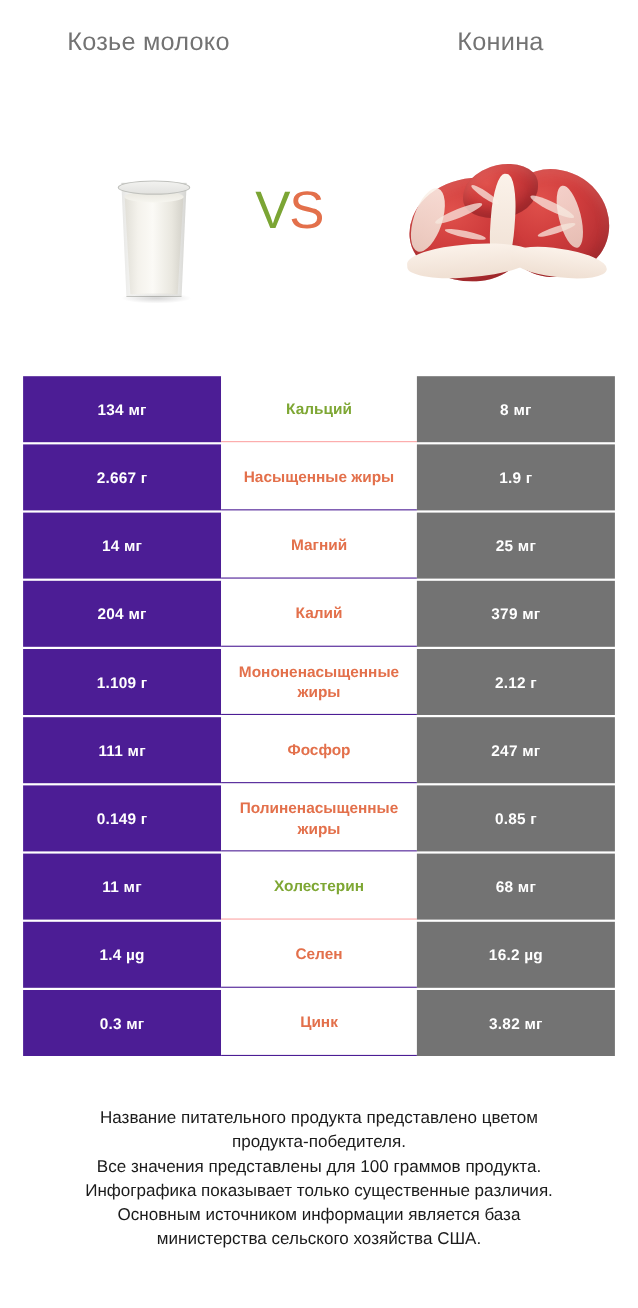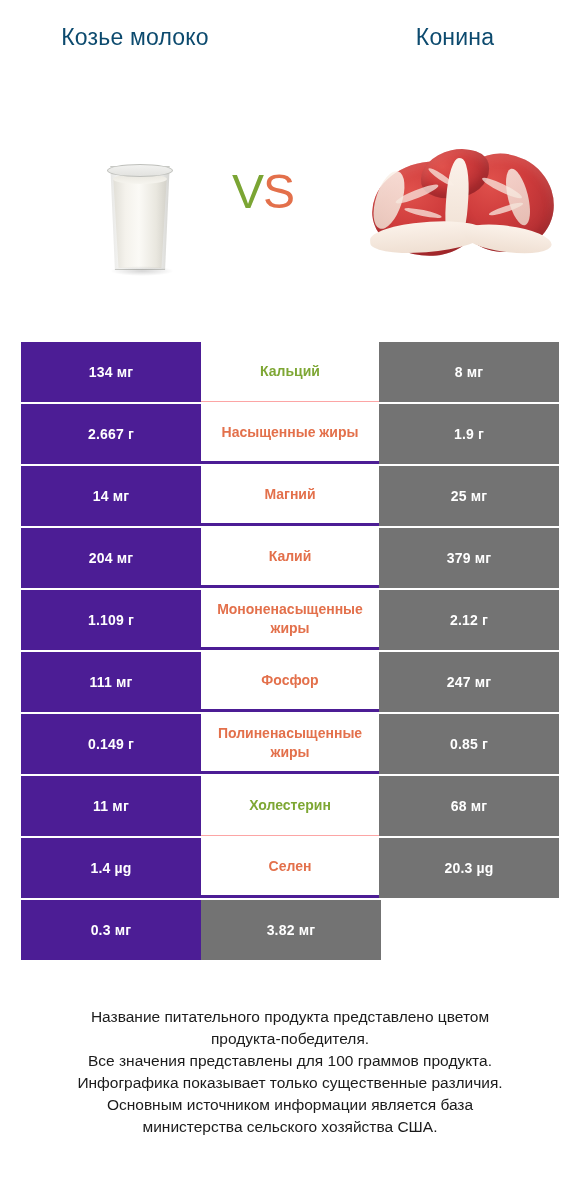"Козье молоко" .title { color: #0c4a6e -> #737373 }
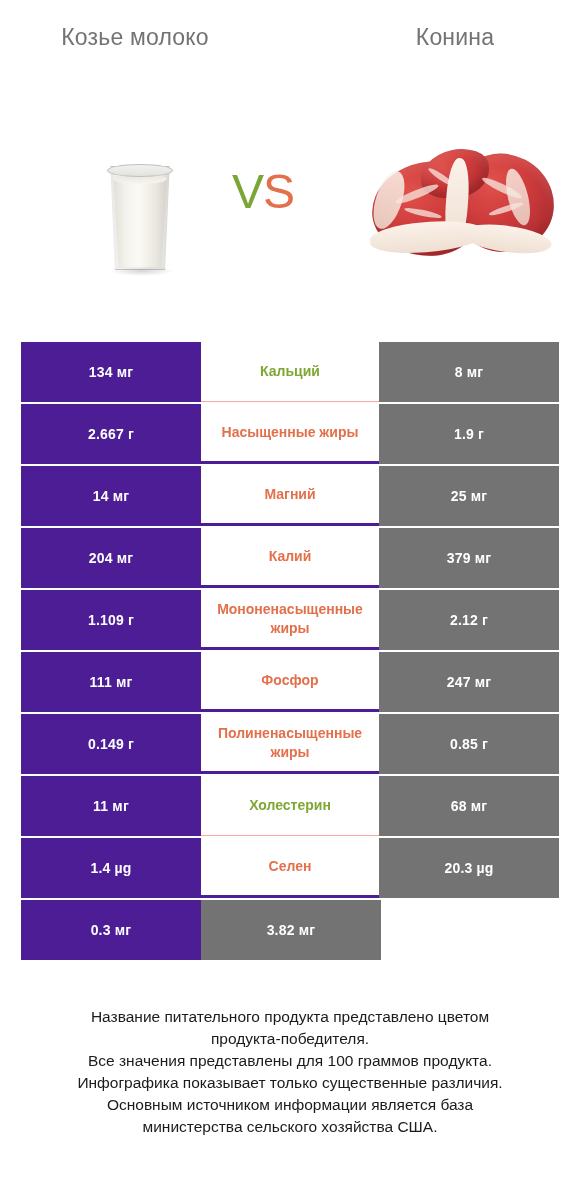"Насыщенные жиры" .cell-mid.win-right { border-bottom: 3px solid #4c1d95 -> 1px solid #4c1d95 }
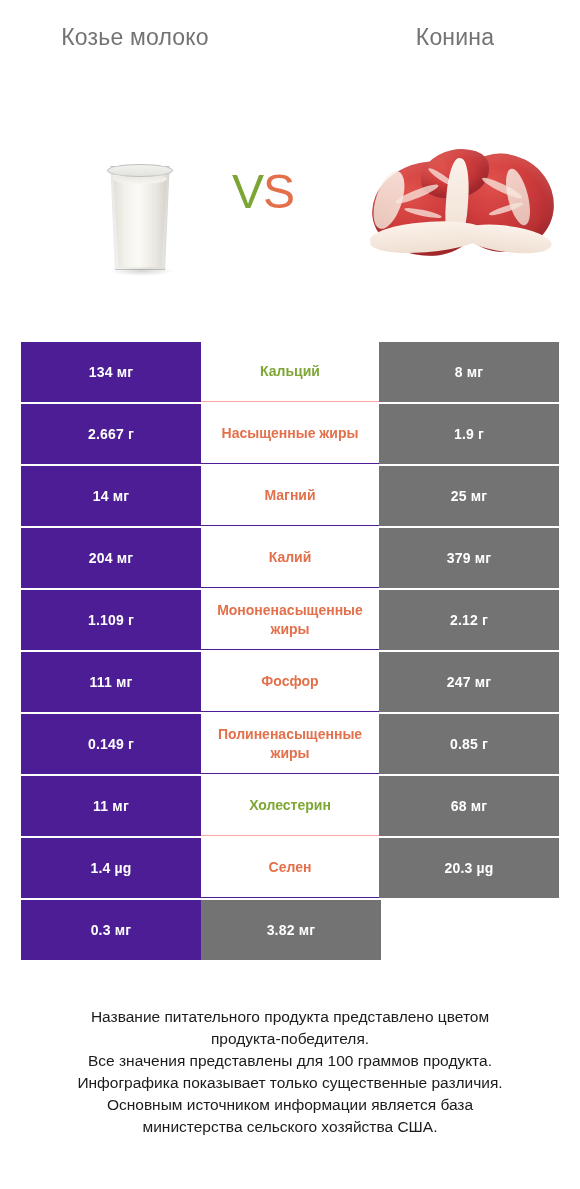"20.3 µg" div.cell-right { text: 20.3 -> 16.2 }
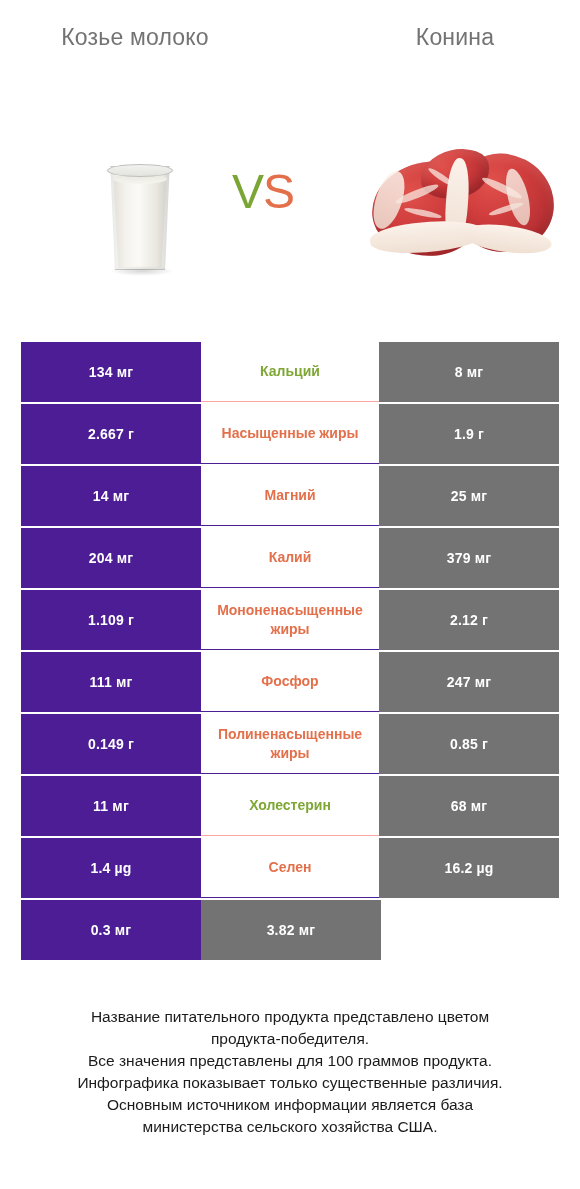"Цинк" div.cell-mid { html: none -> <div>Цинк</div> }
